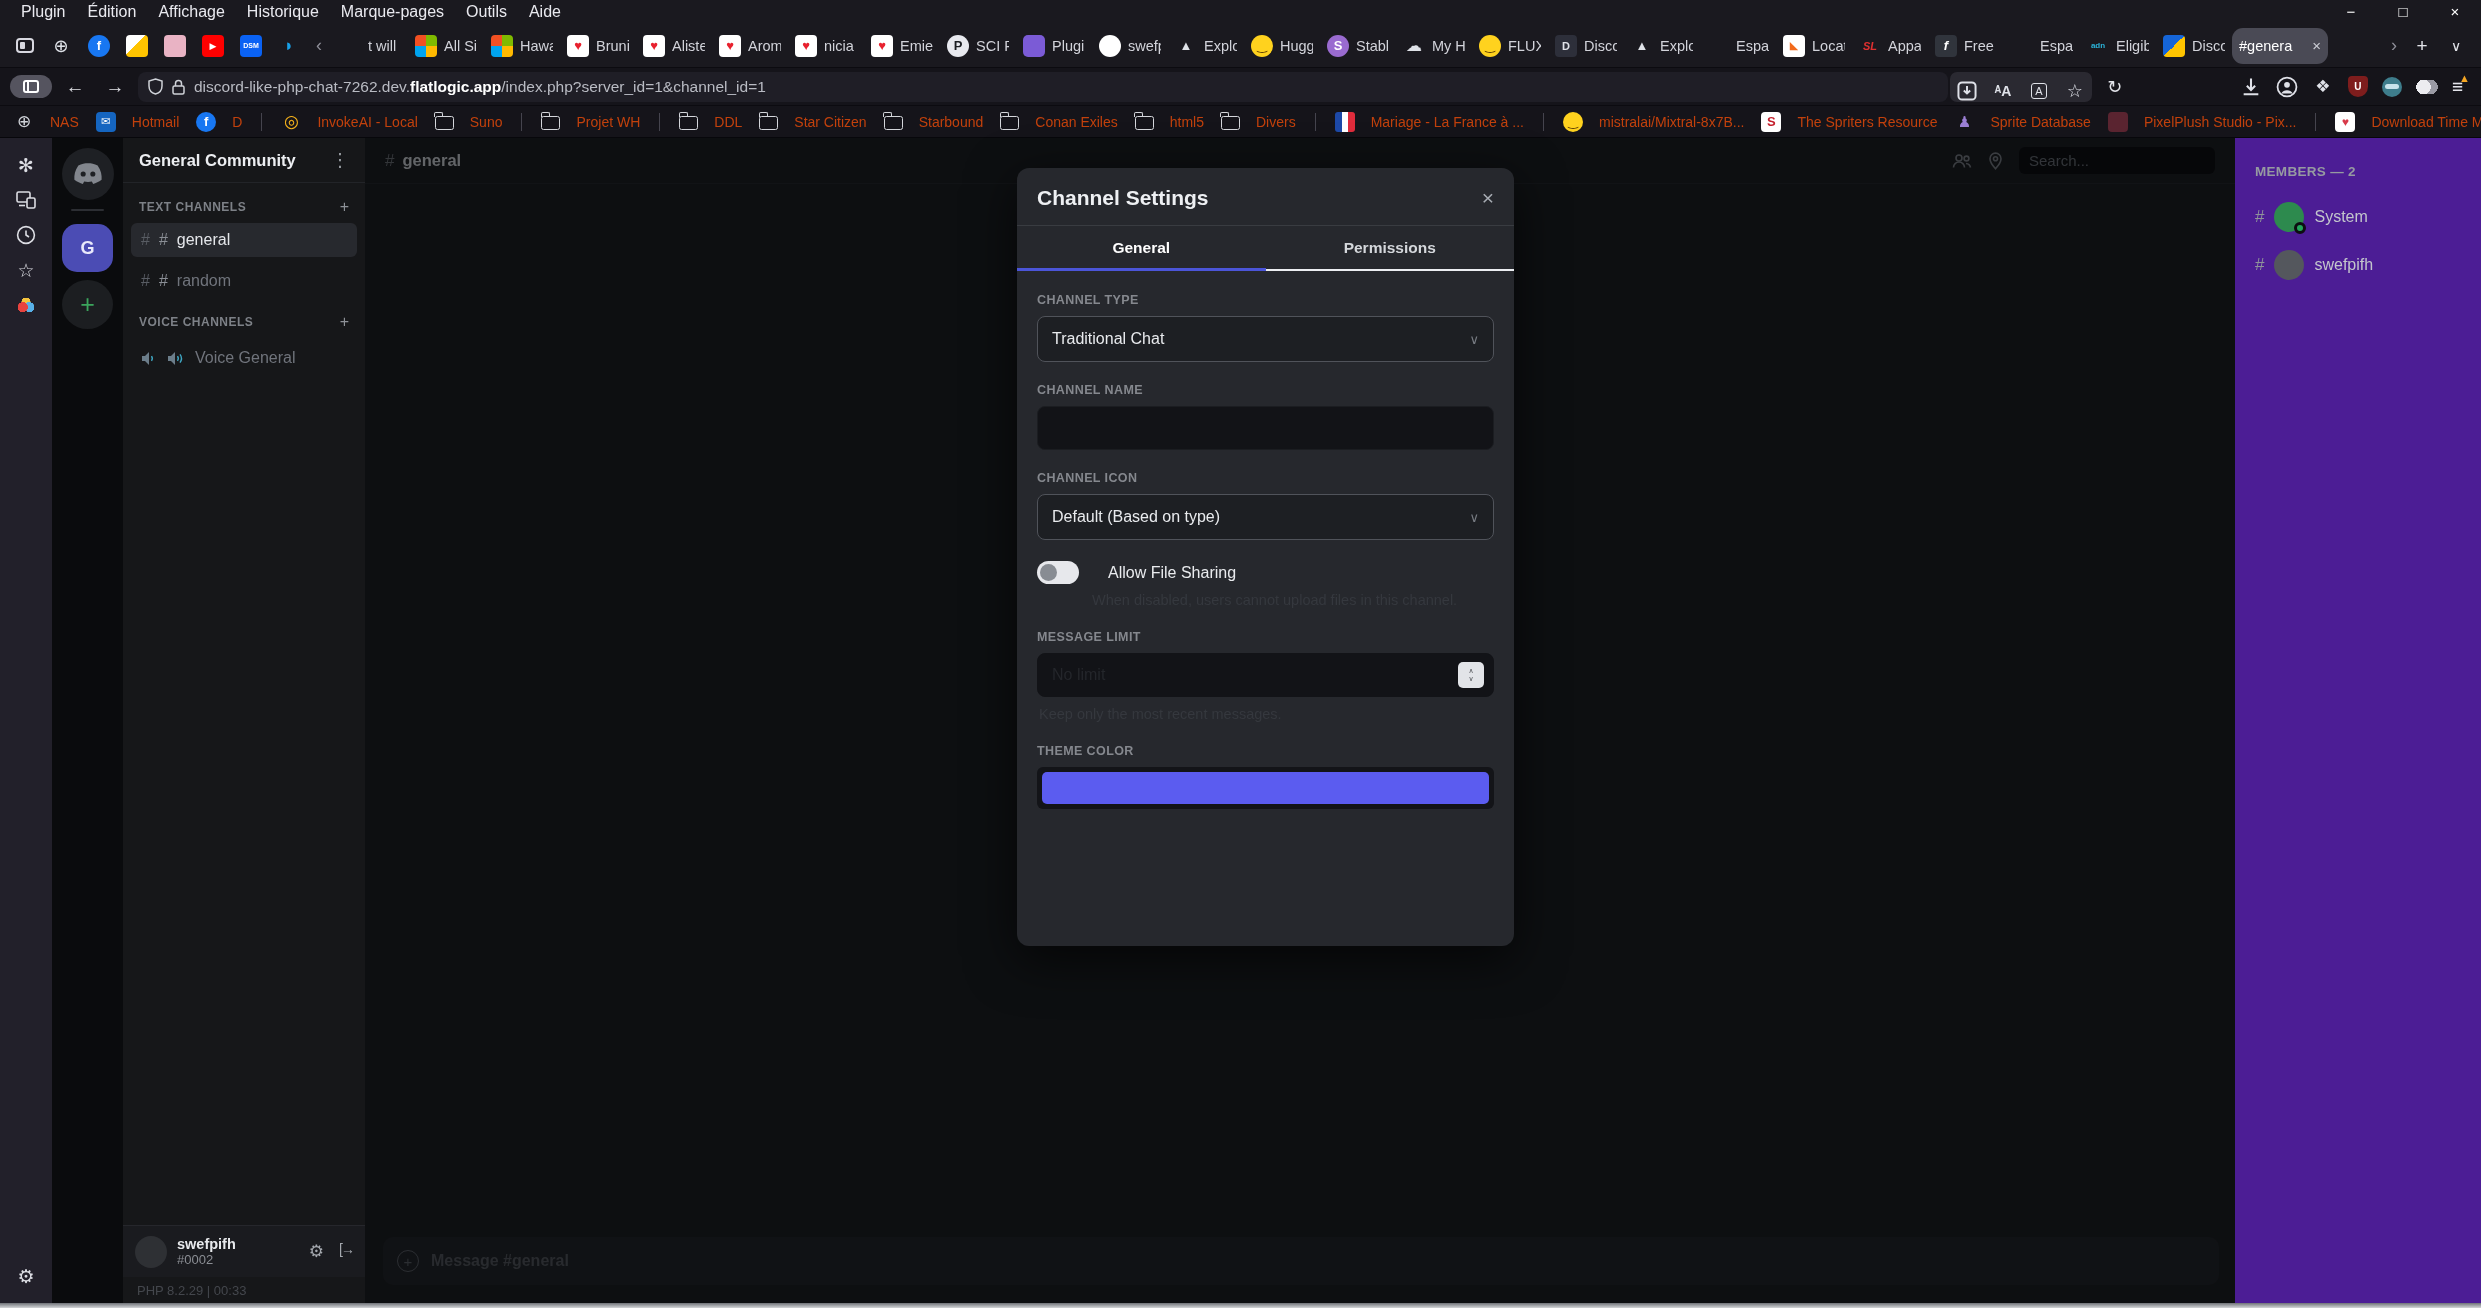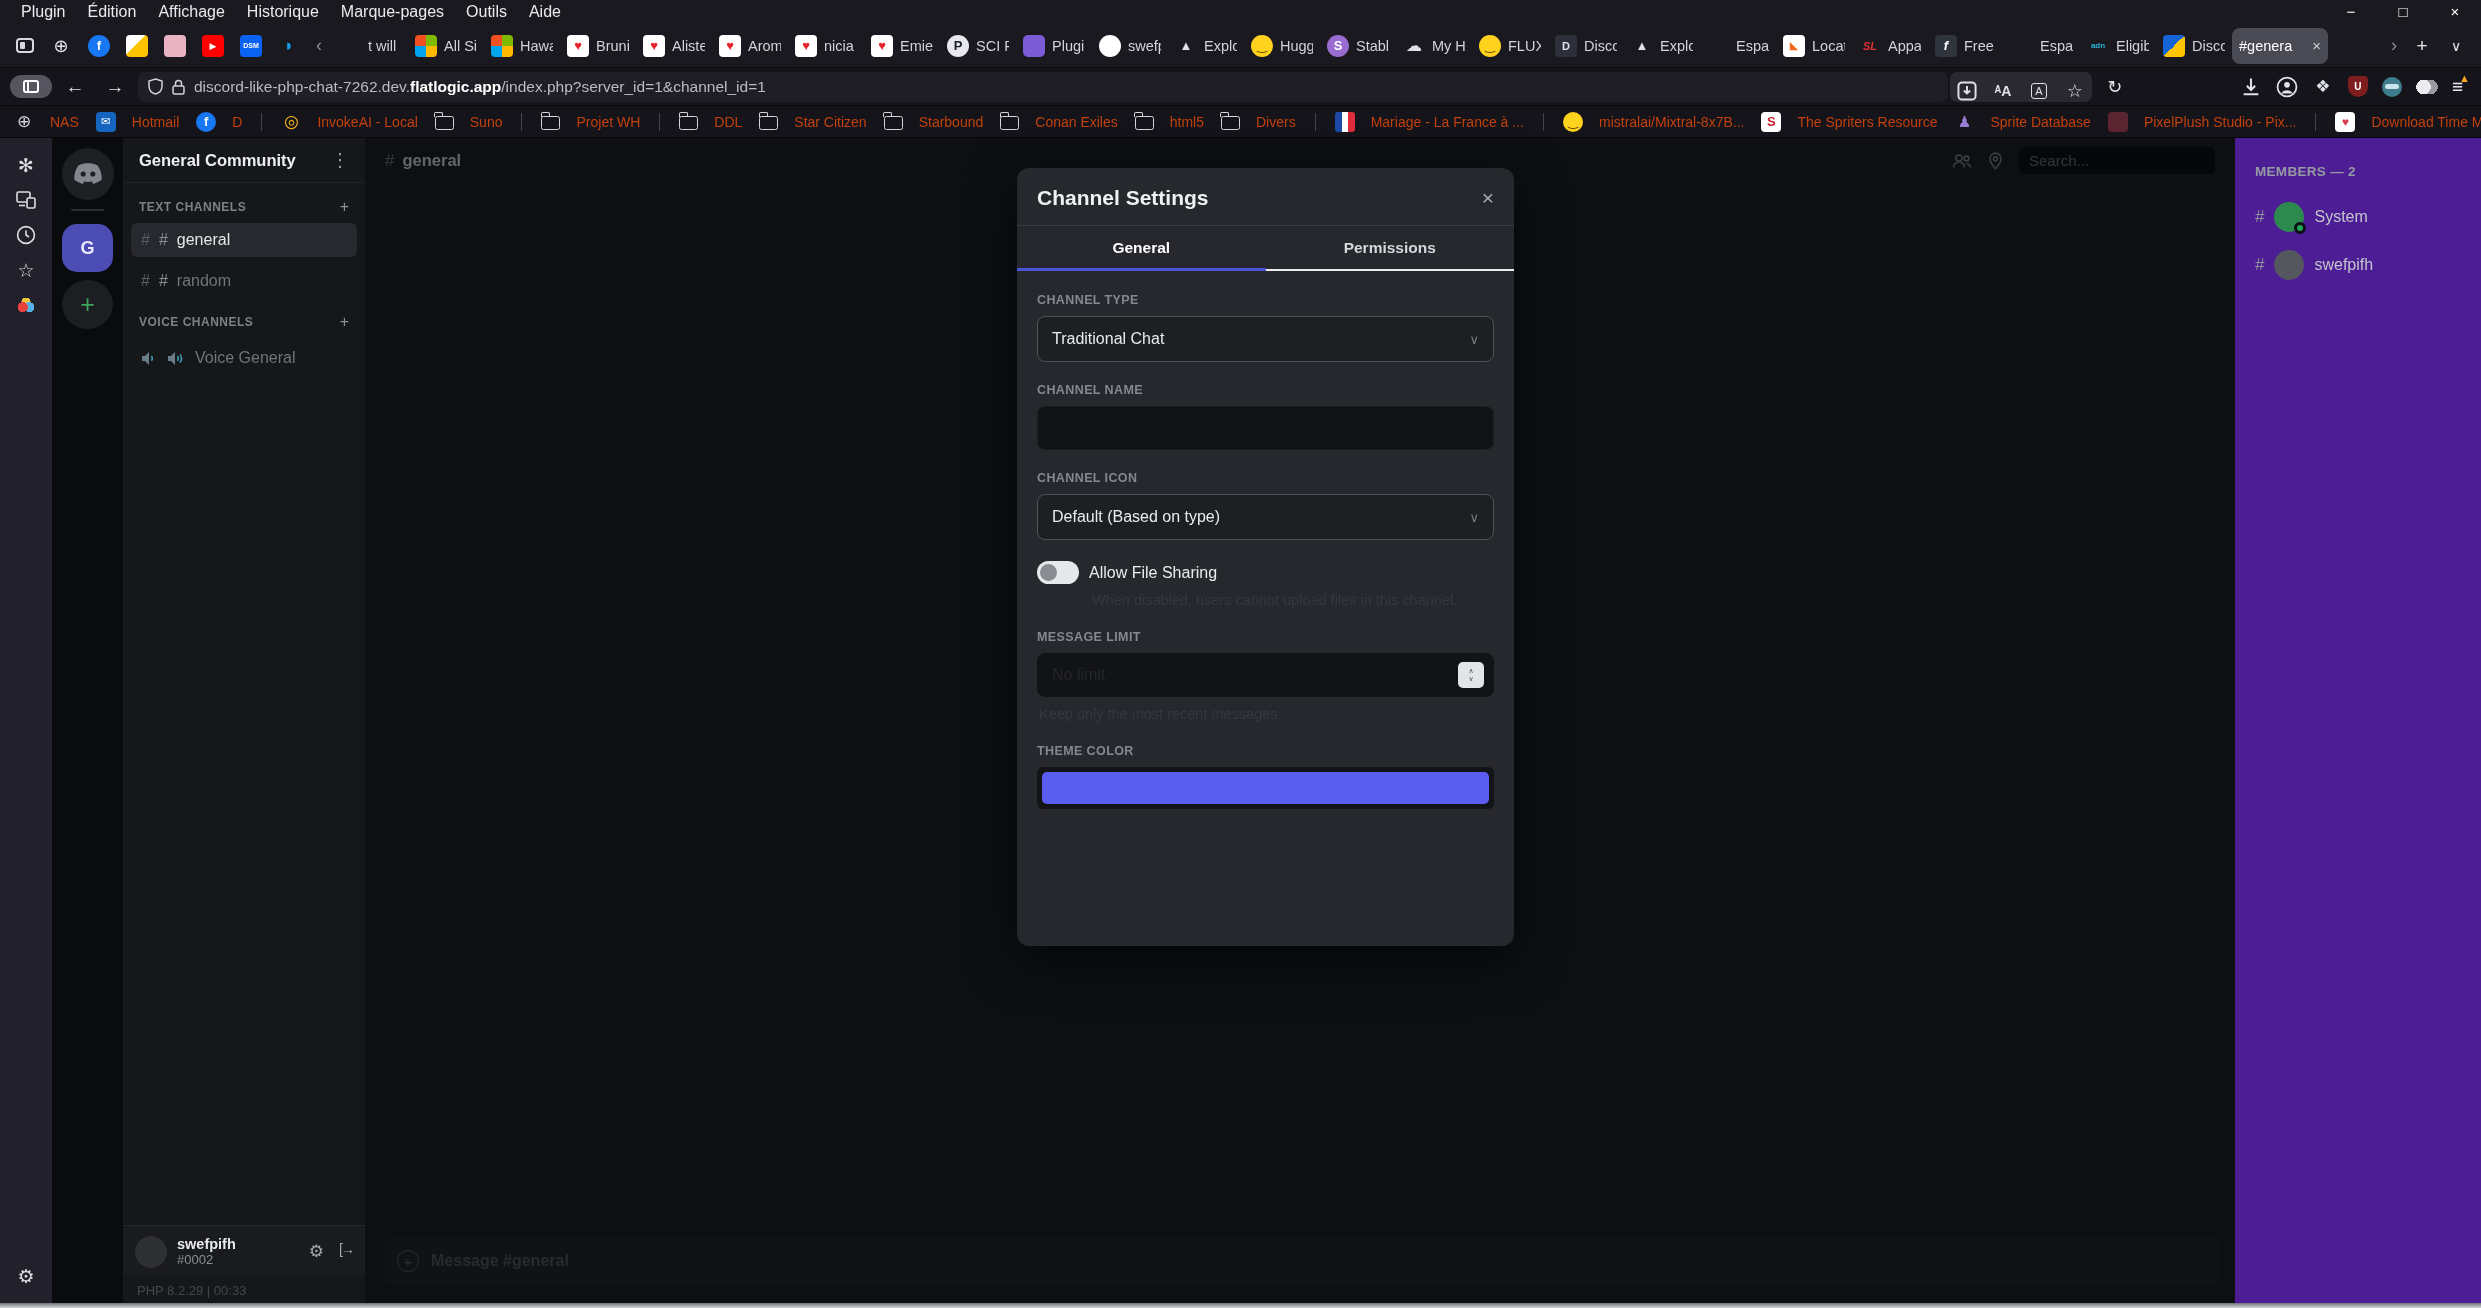"#genera" .tab.active { border-radius: none -> 11px }
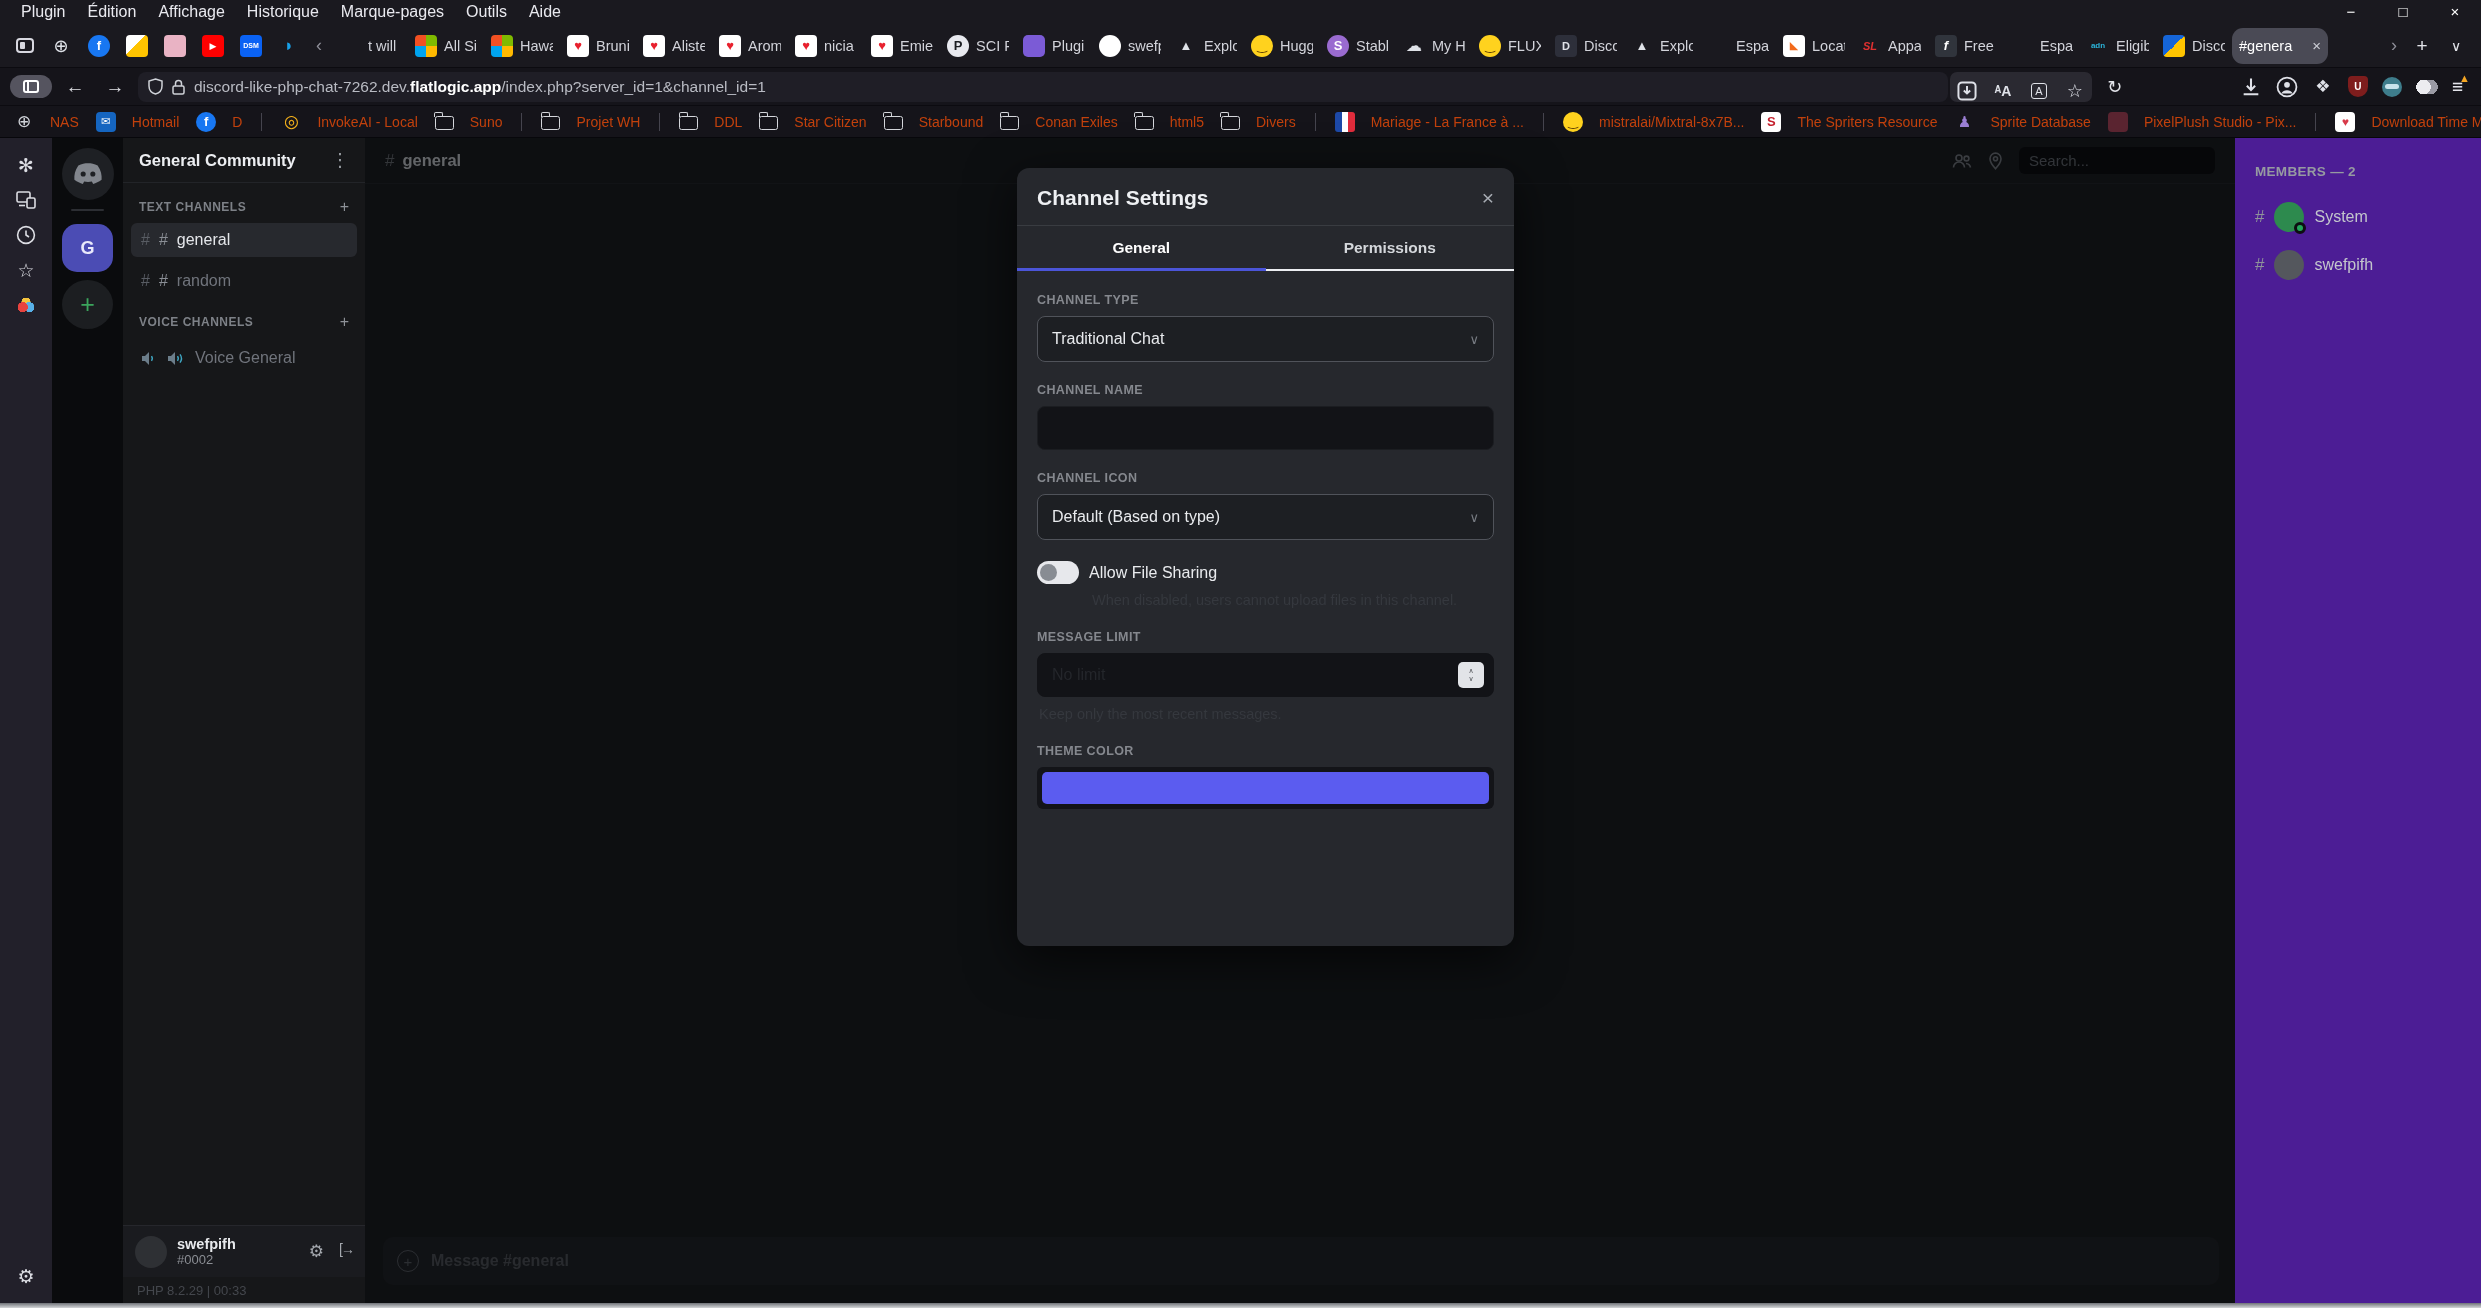"Allow File Sharing" .toggle-row { gap: 10px -> 29px }
